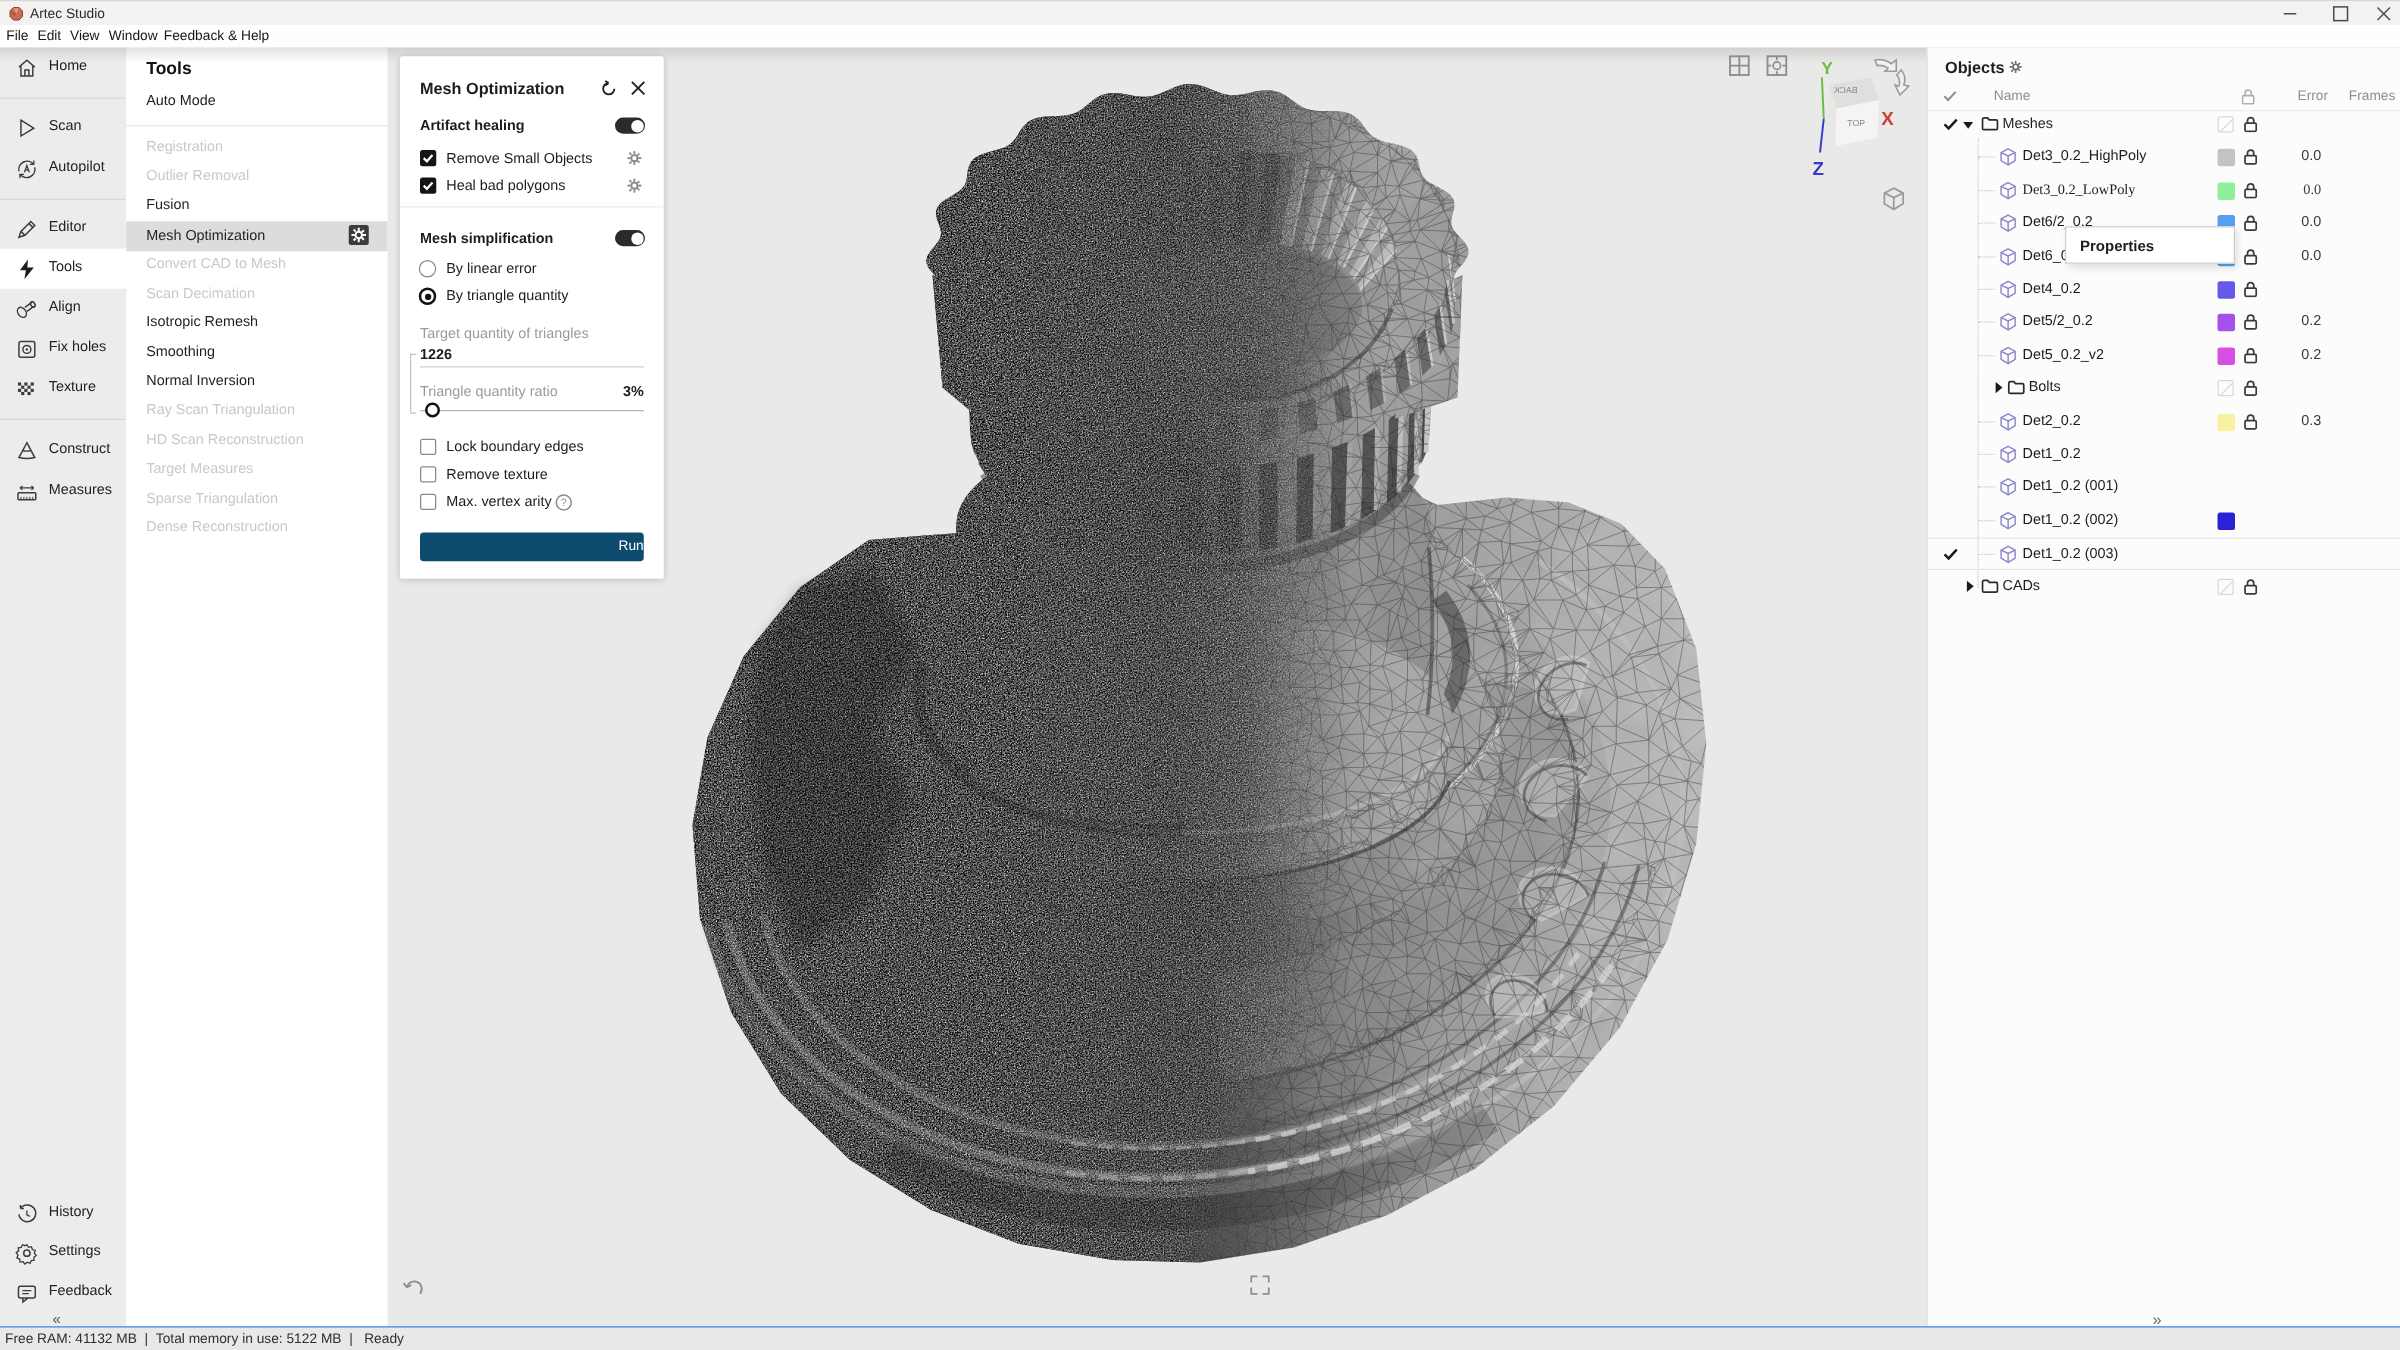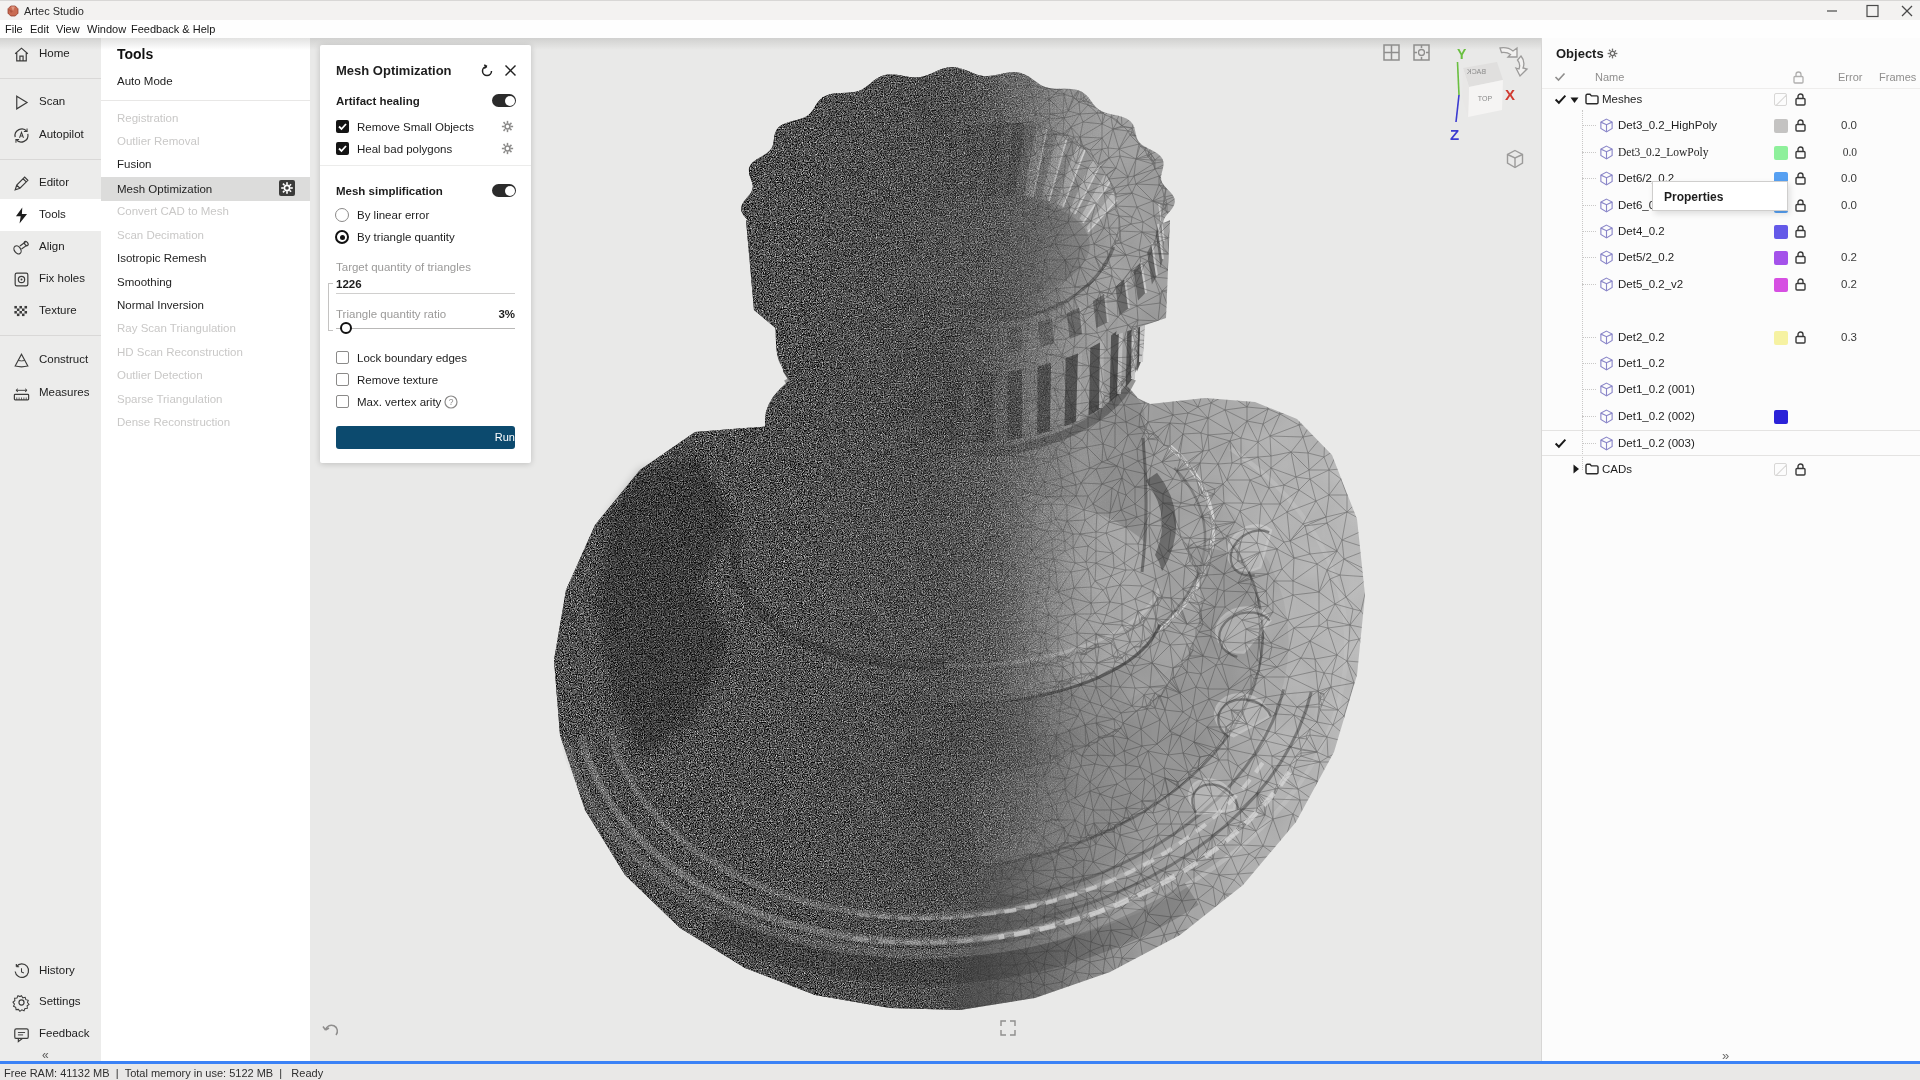"Bolts" div.trow { html: none -> <div> <svg> <polygon></polygon> </svg> <svg> <path></path> </svg> <span>Bolts</span> <div></div> <svg> <rect></rect> <path></path> </svg> </div> }
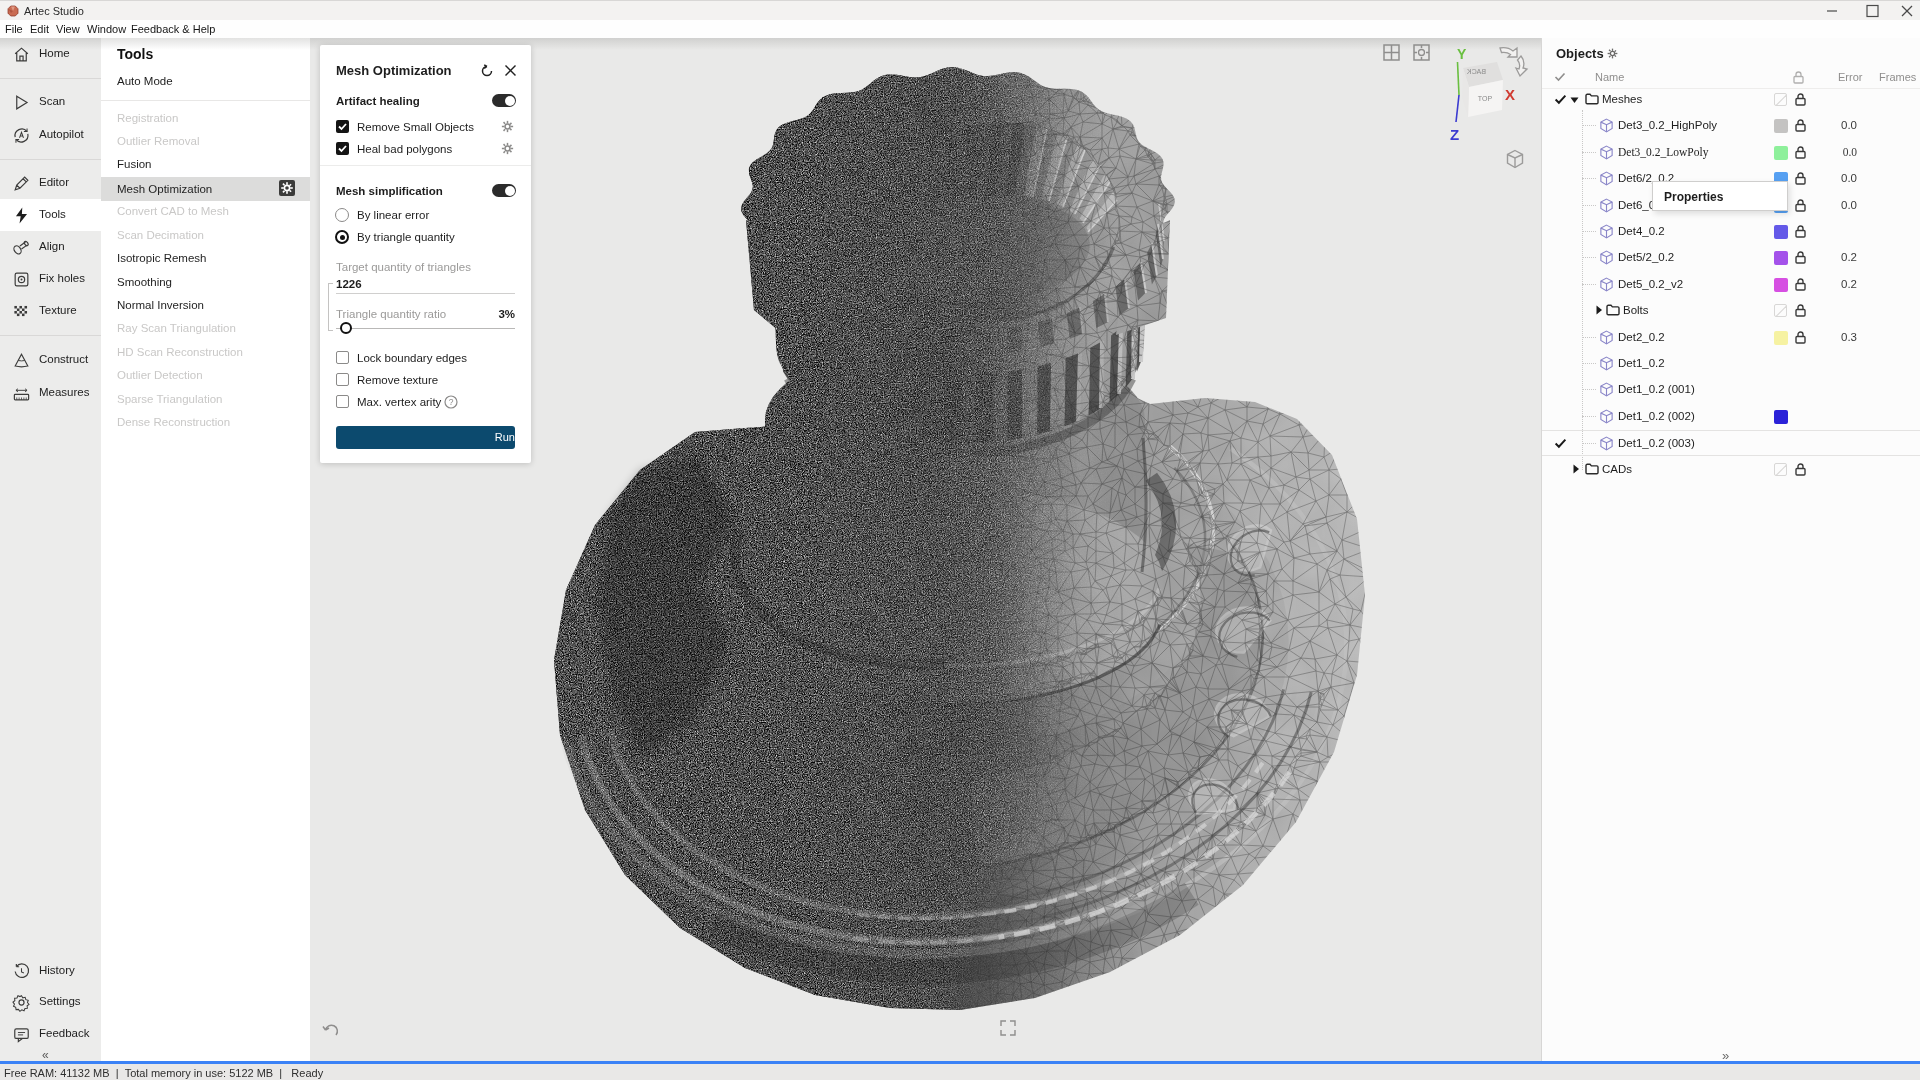"Outlier Detection" div.titem { text: Outlier Detection -> Target Measures }
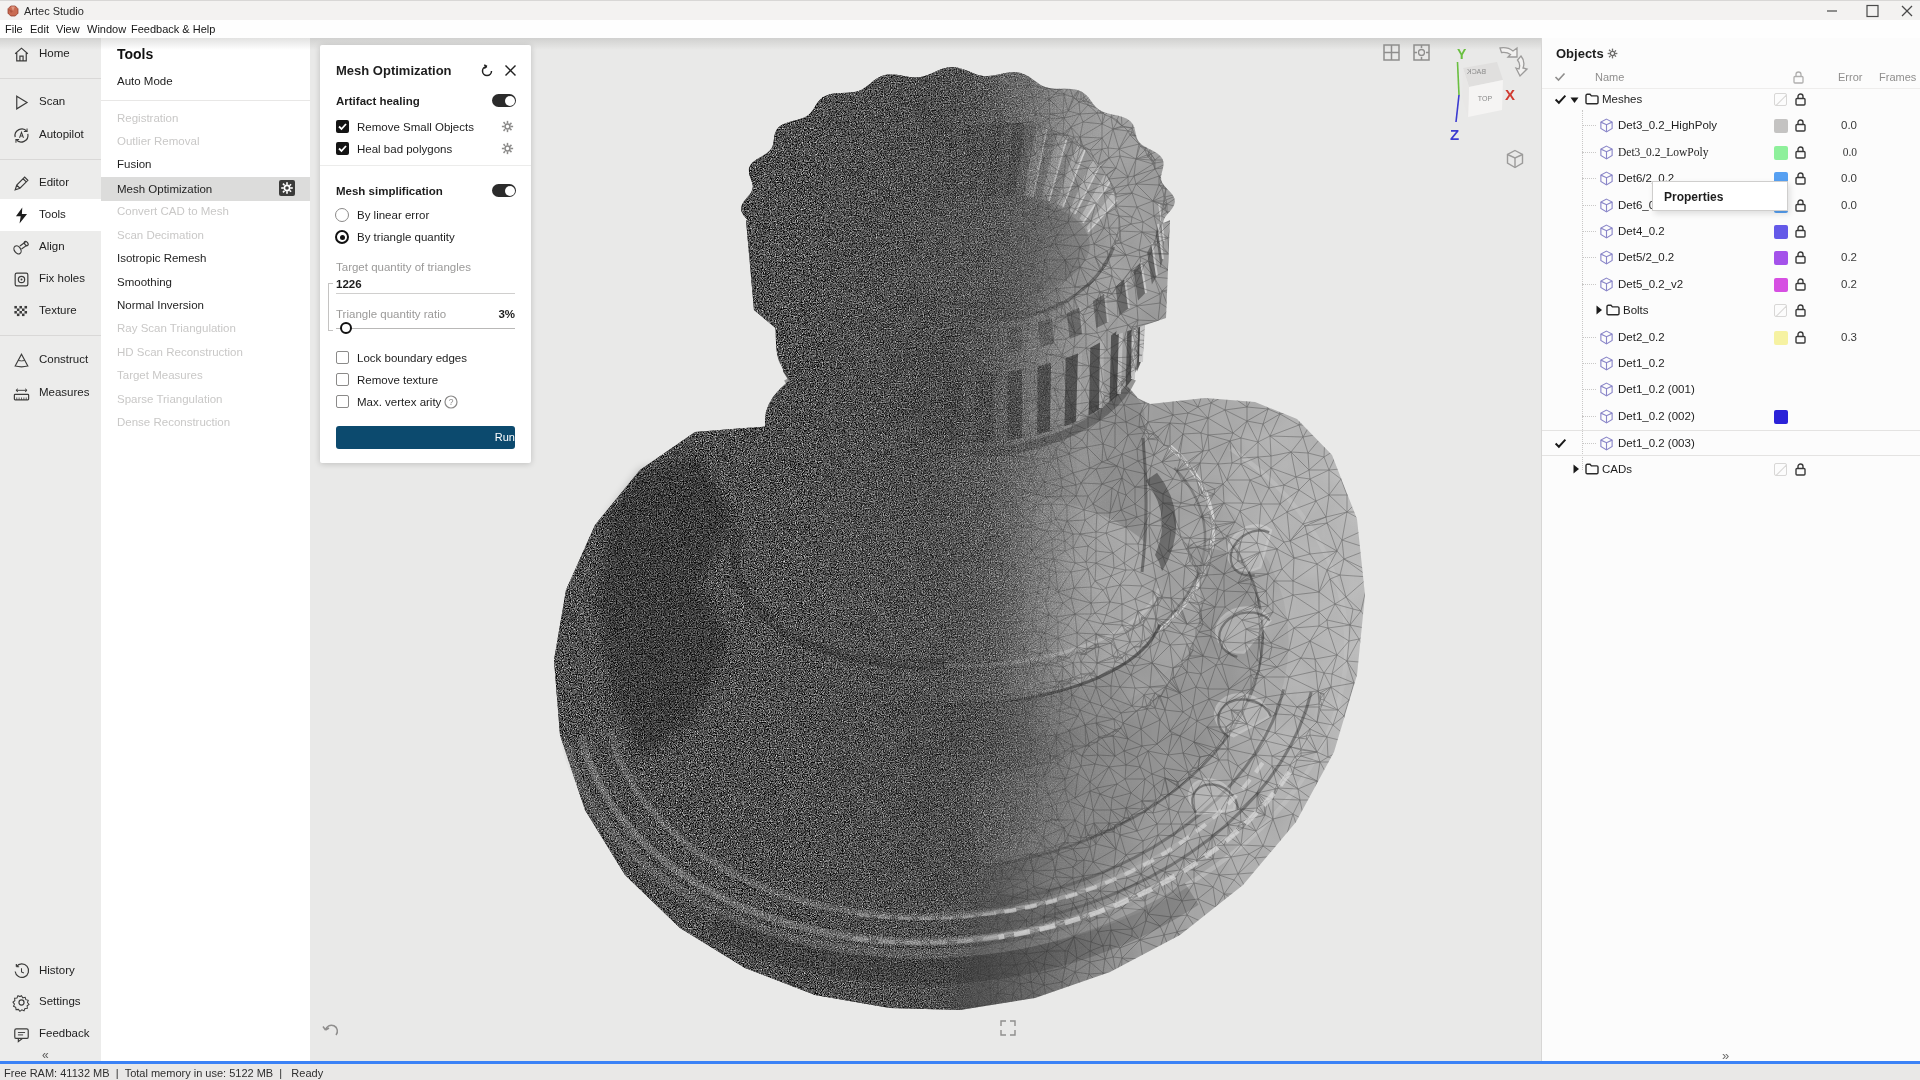"Free RAM: 41132 MB |" #statusbar { border-top: 3px solid #3b82f6 -> 1px solid #3b82f6 }
